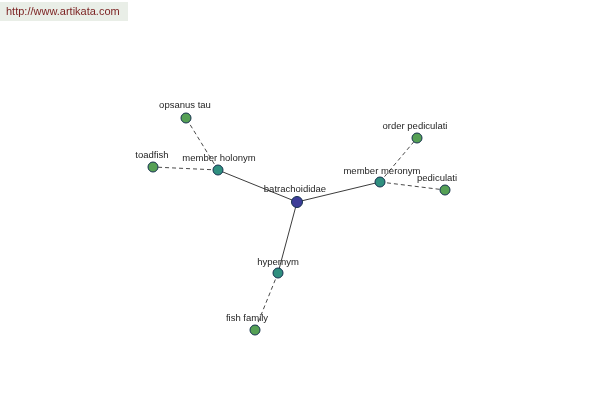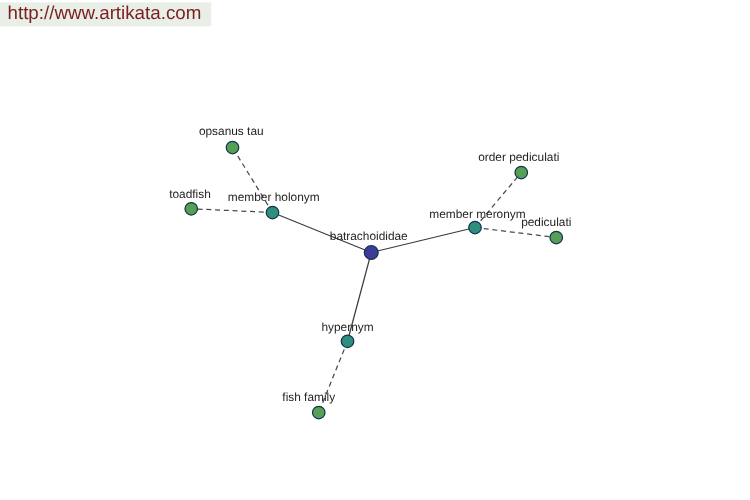"http://www.artikata.com" .url-chip { font-size: 15px -> 11px }
